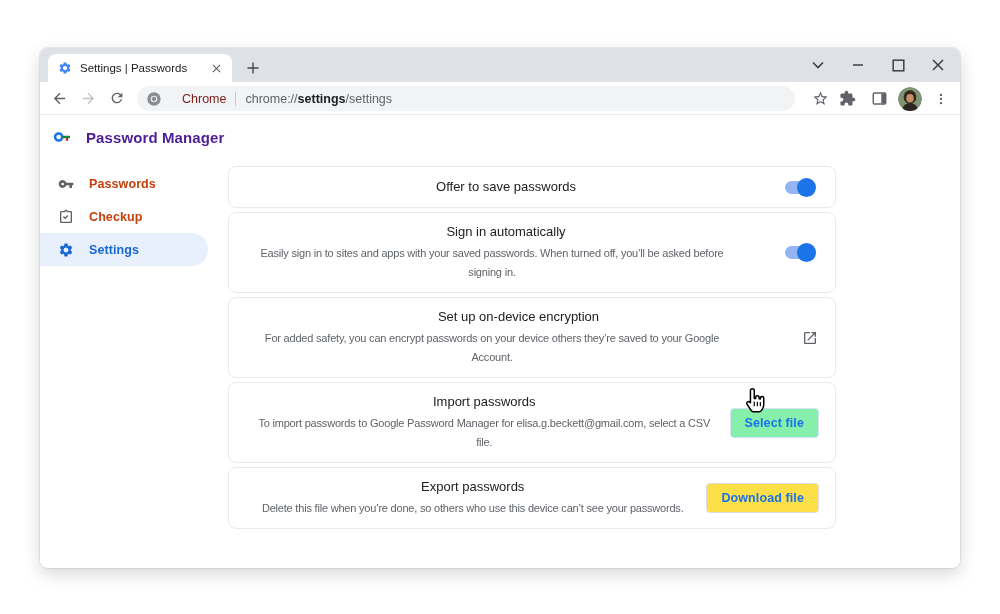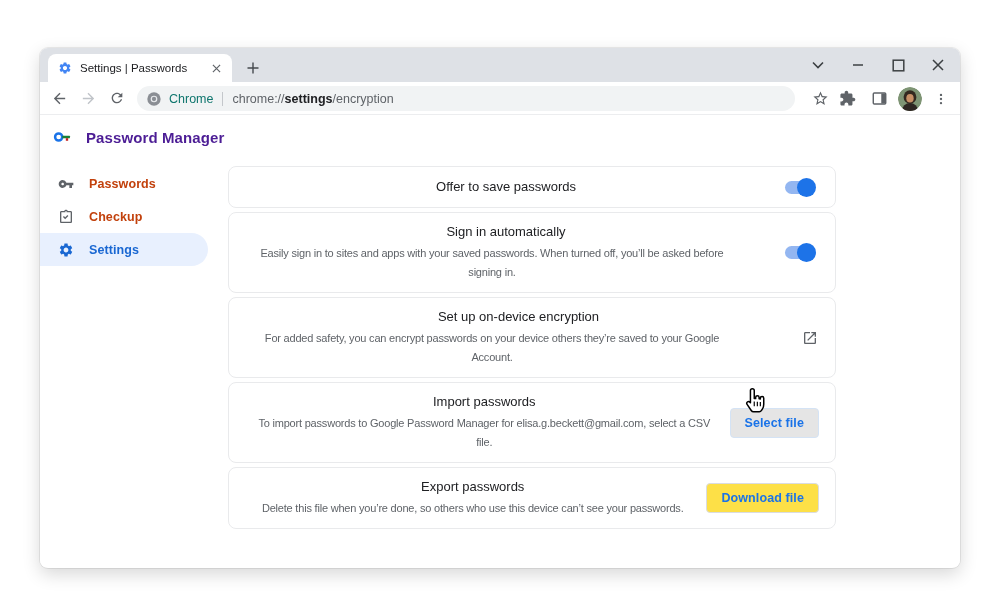"Chrome" .origin-label { color: #0f766e -> #7f1d1d; margin-left: 7px -> 20px }
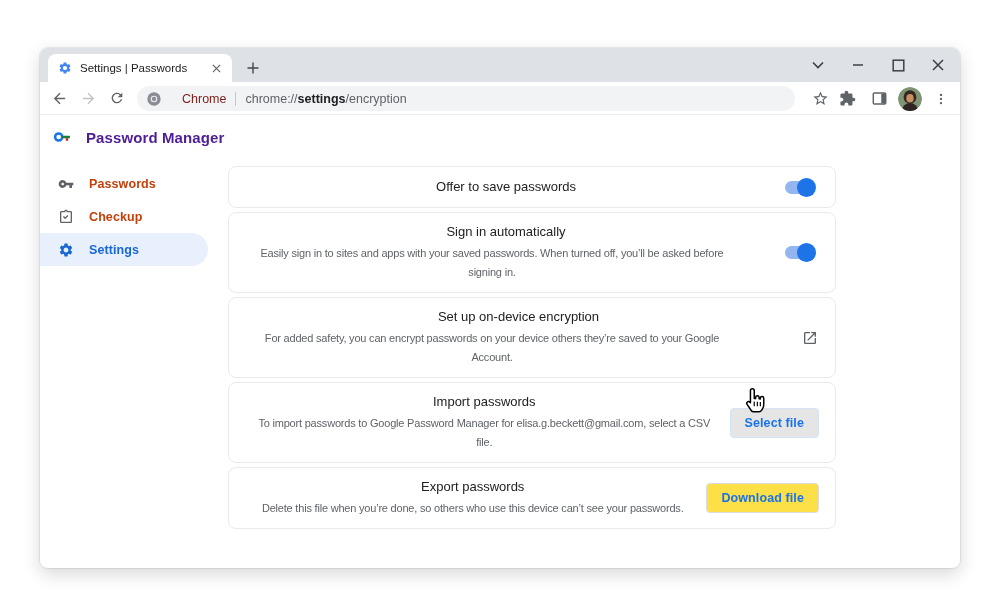"/encryption" span { text: /encryption -> /settings }
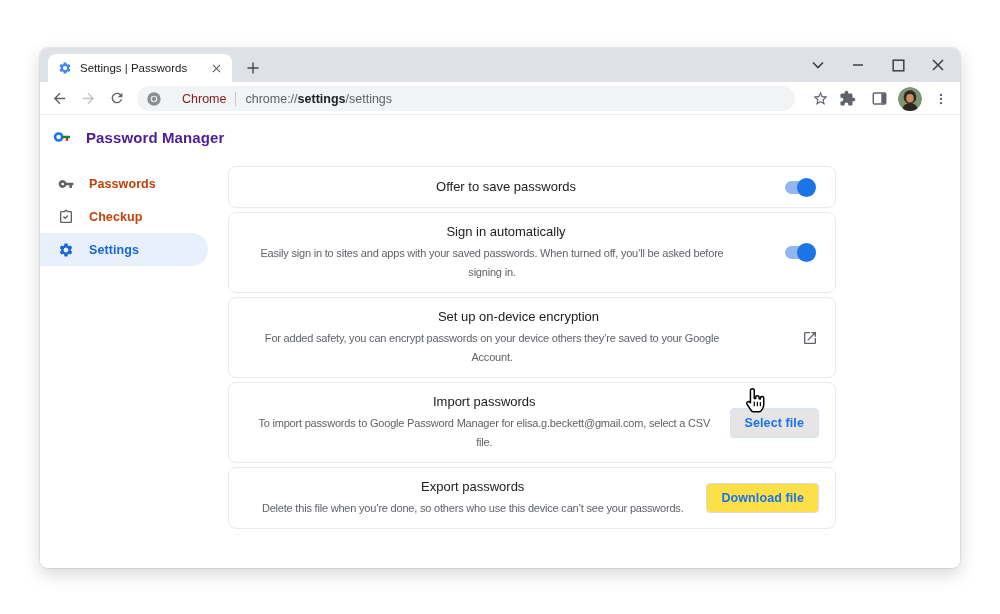"Select file" .chip-btn.hovered { background: #e5e5e5 -> #86efac }
